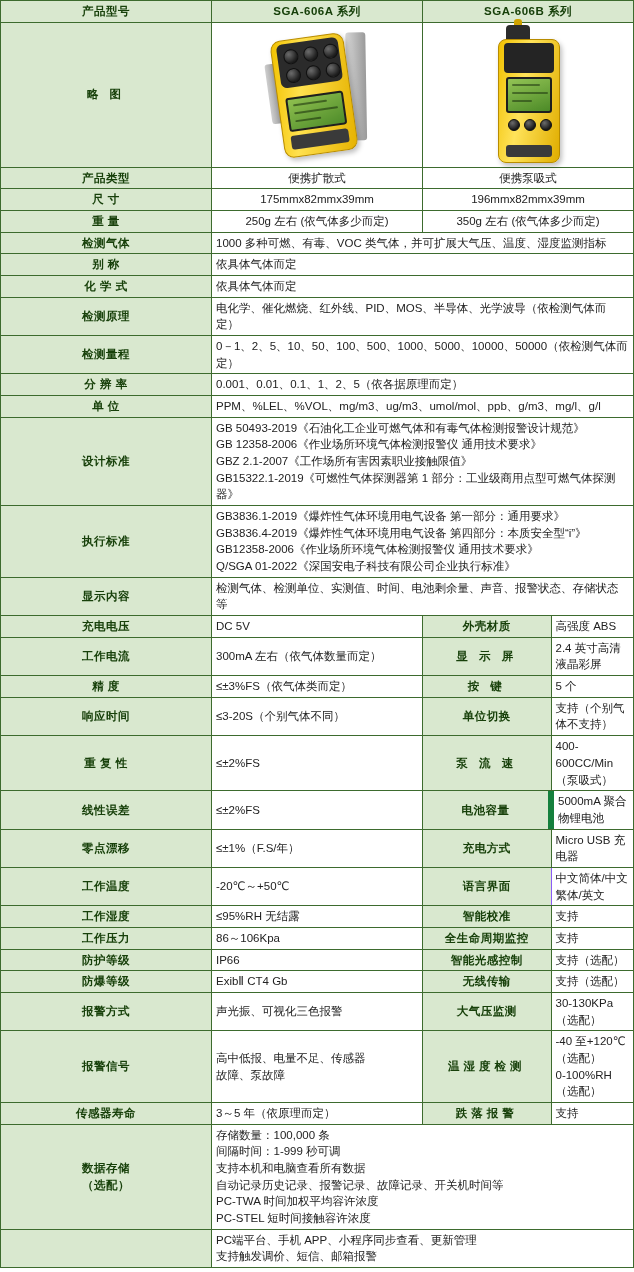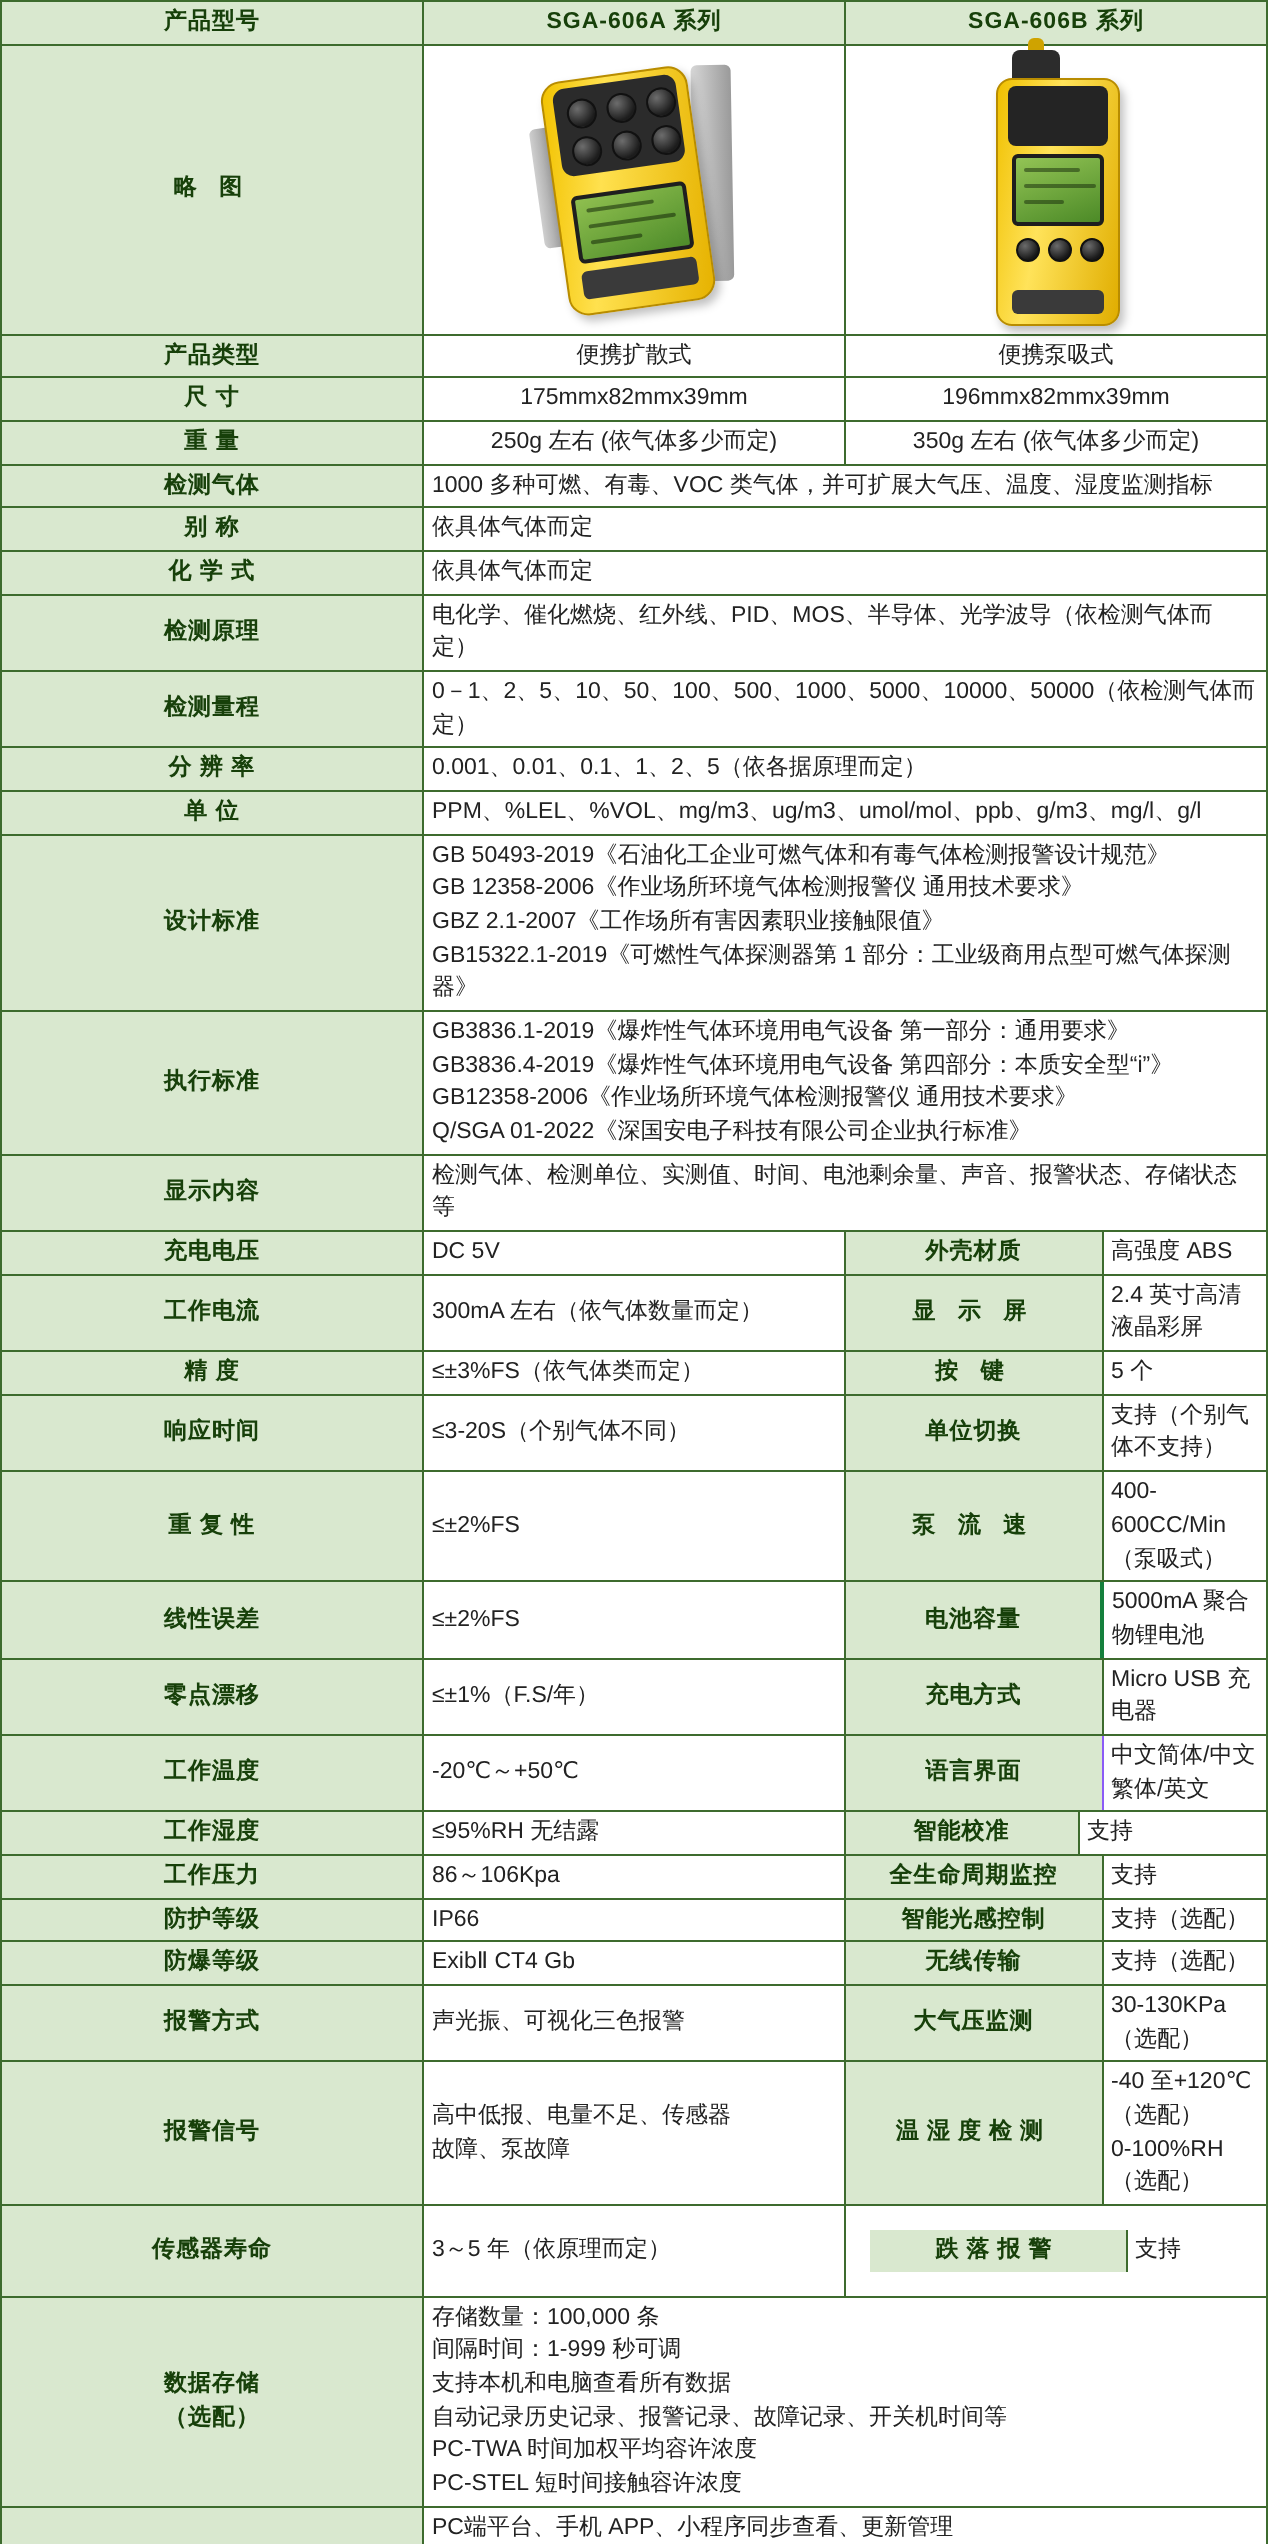"电池容量" td.lbl { border-right: 2px solid #15803d -> 6px solid #15803d }
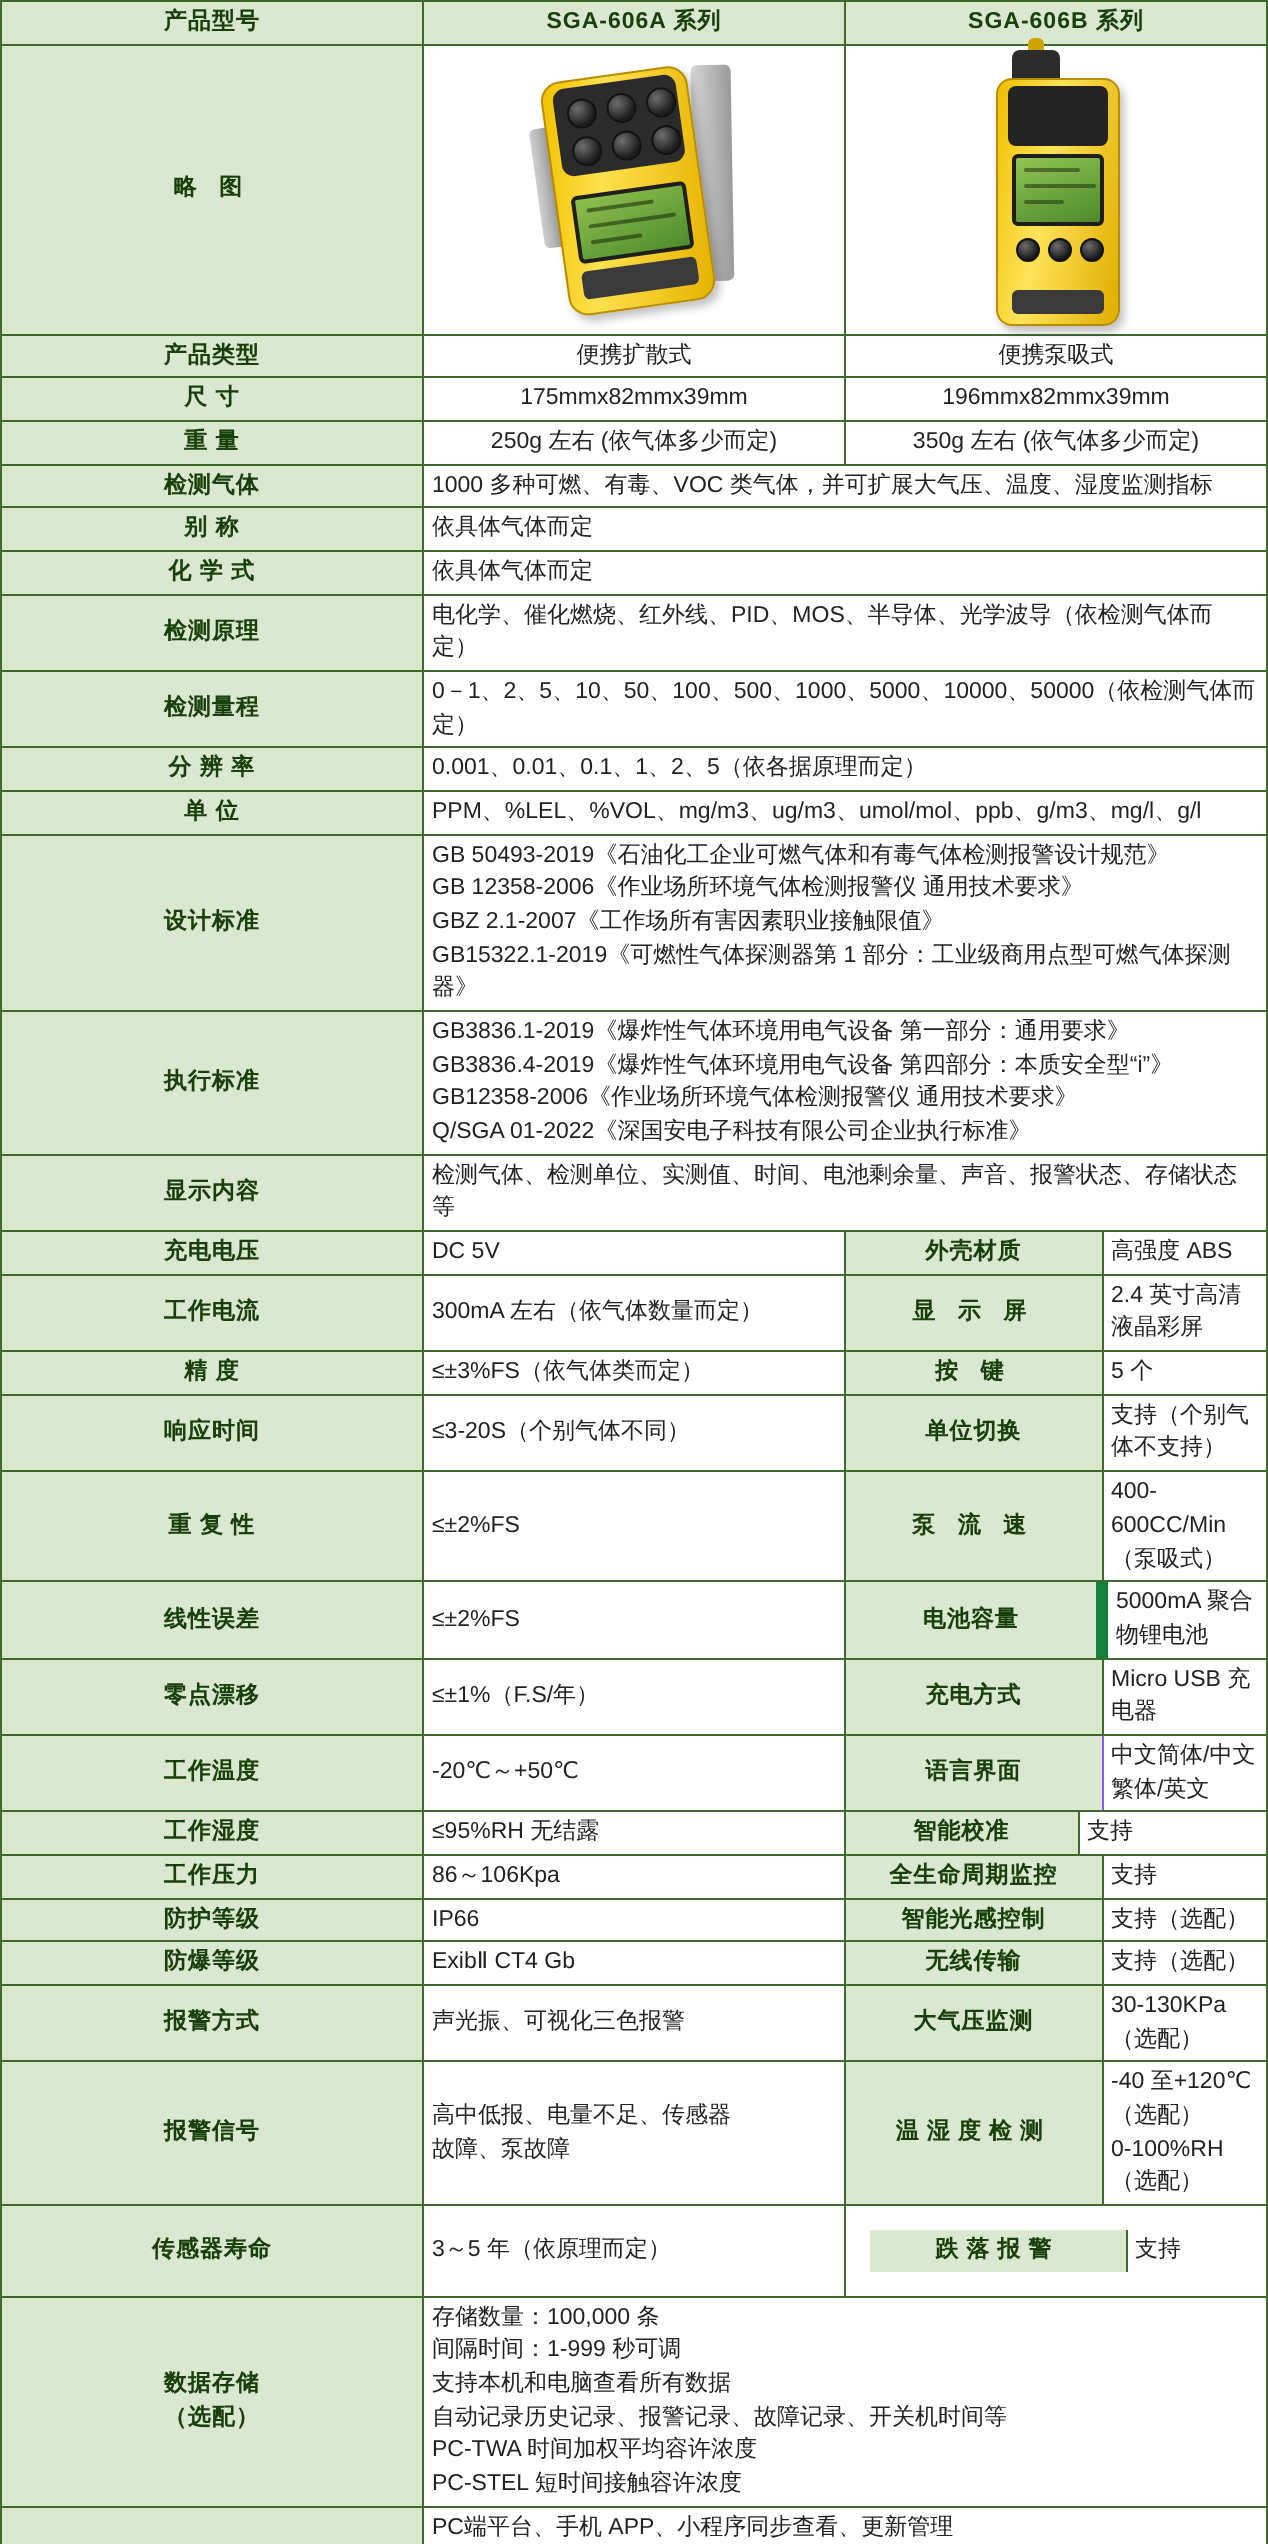"智能校准" td.lbl { width: 116px -> 128px }
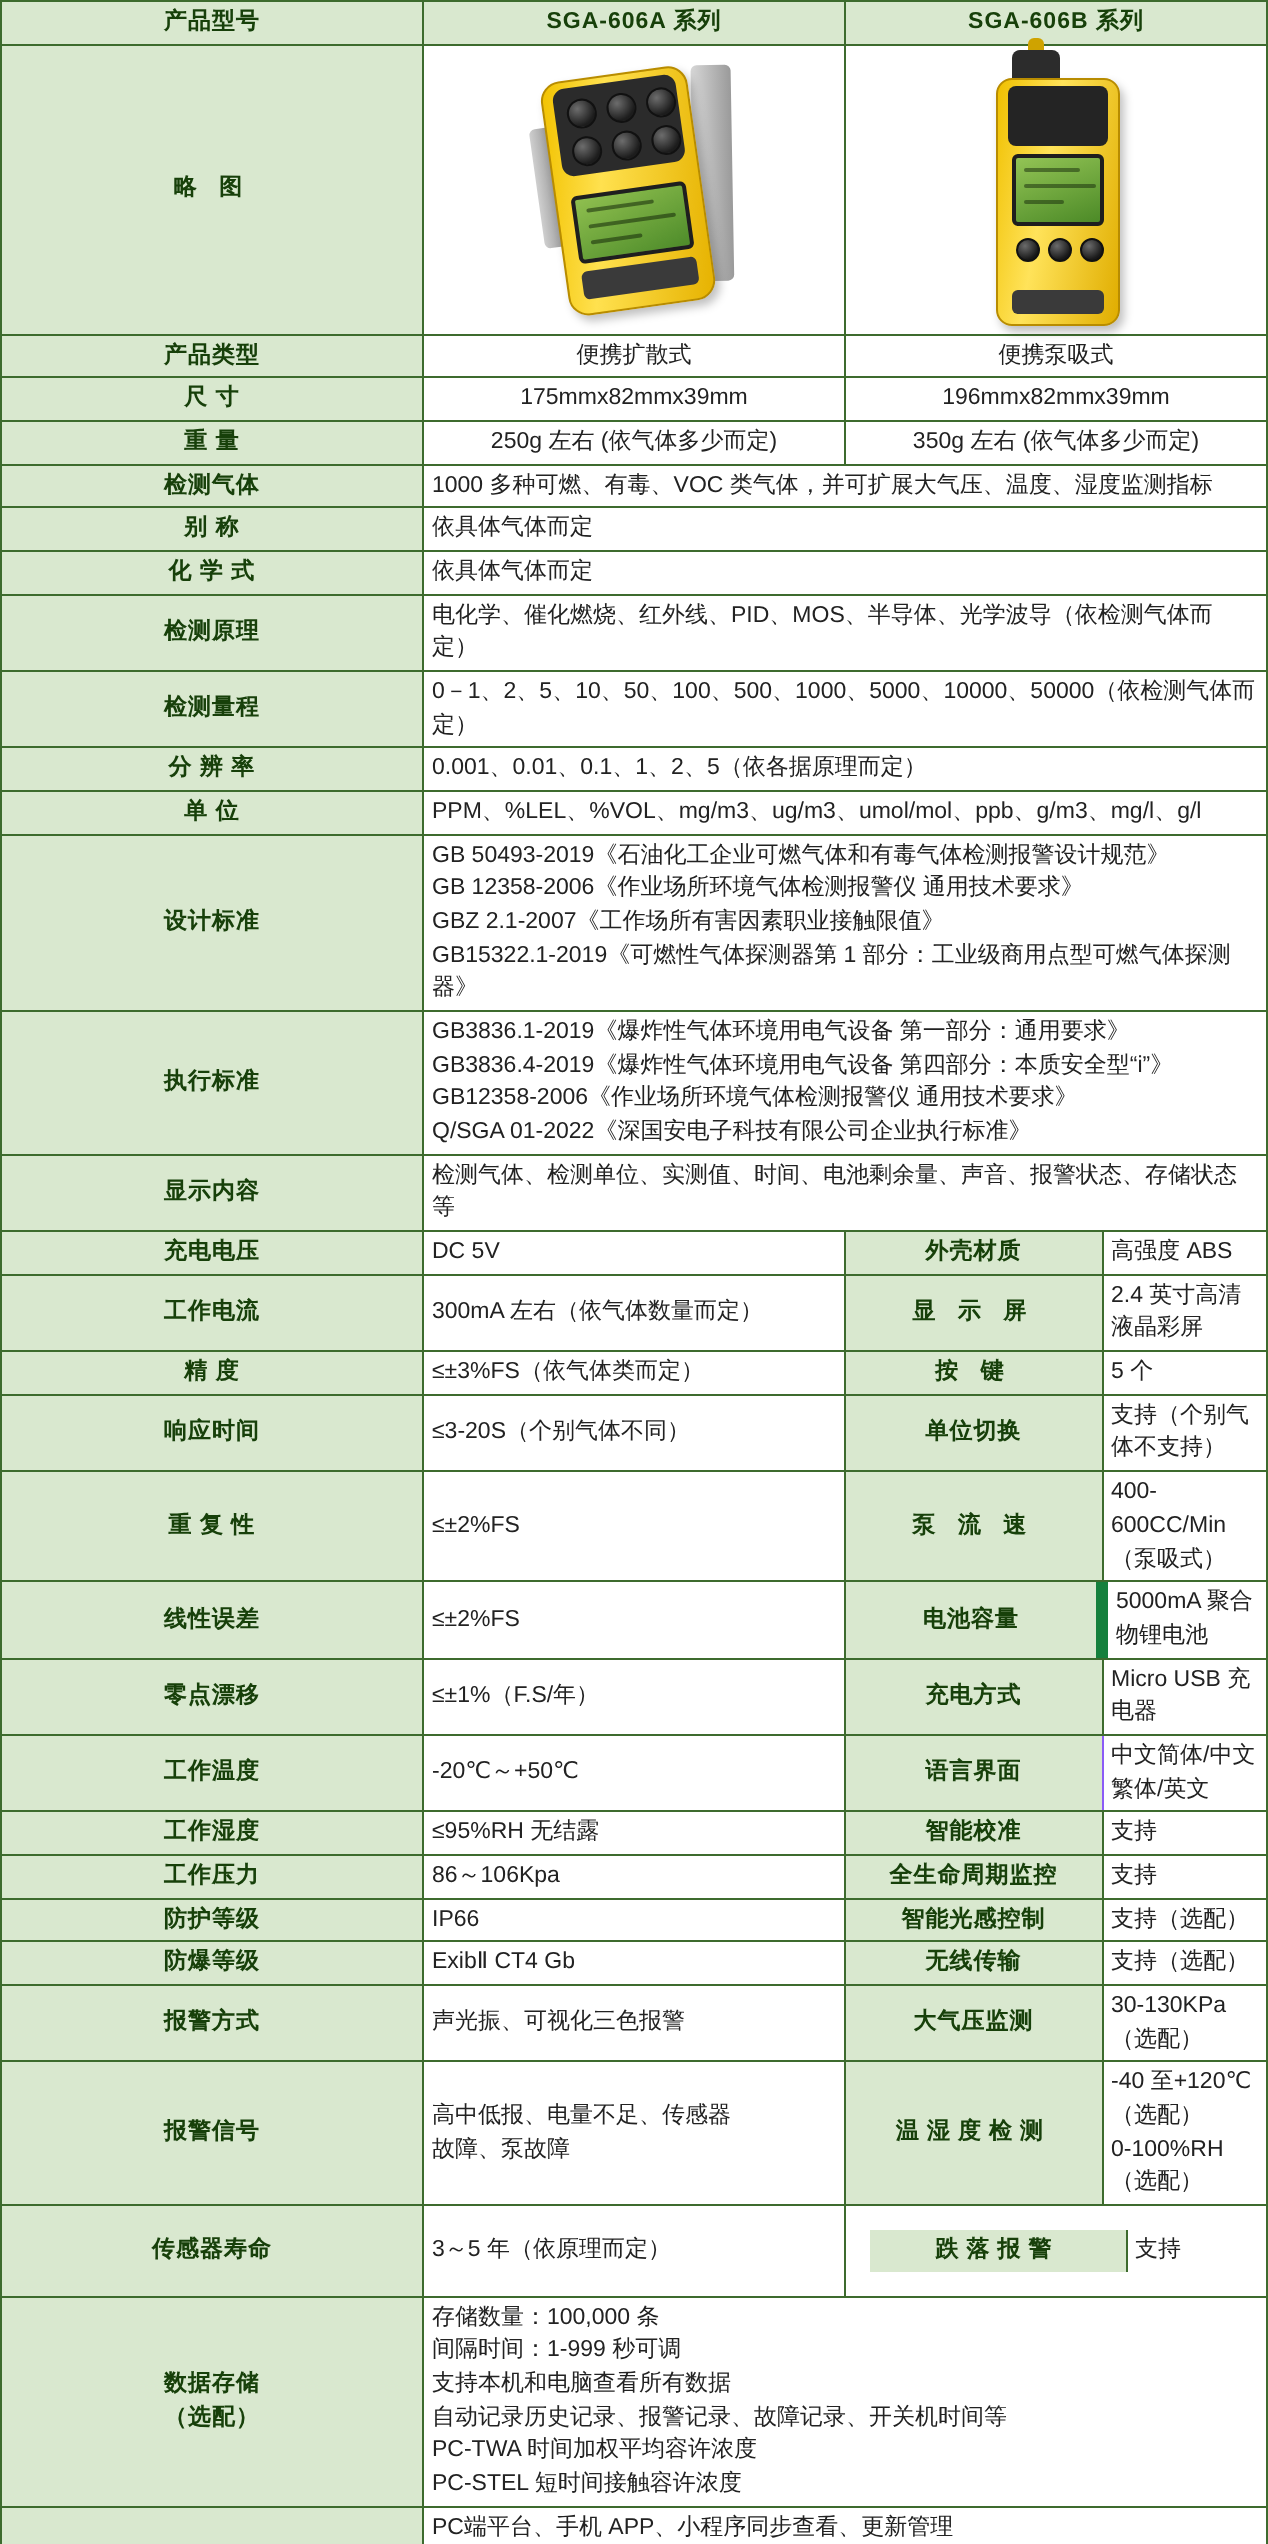"跌落报警" td.val { padding: 12px -> 0 }
